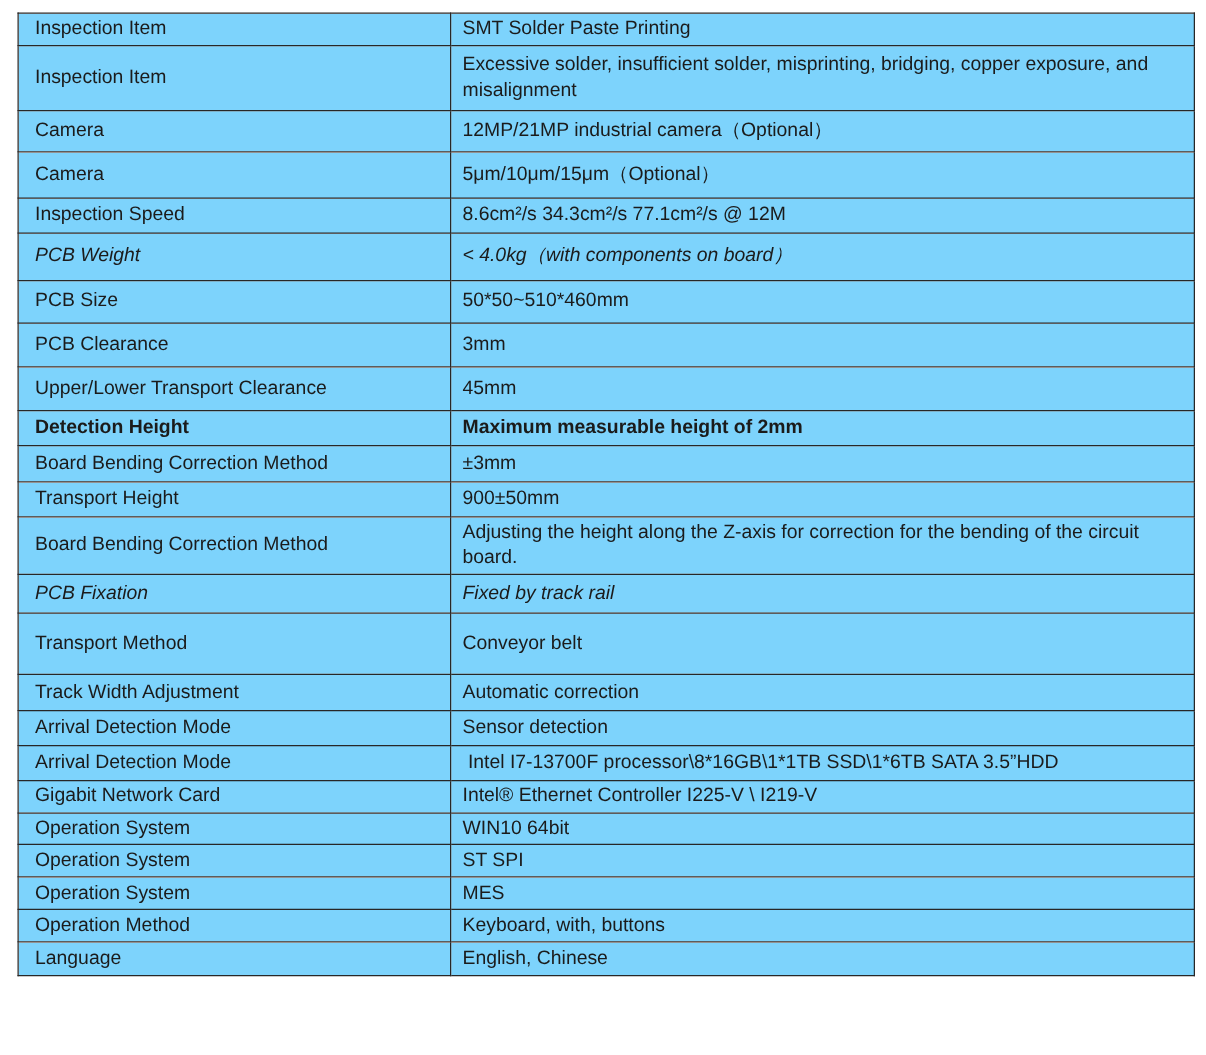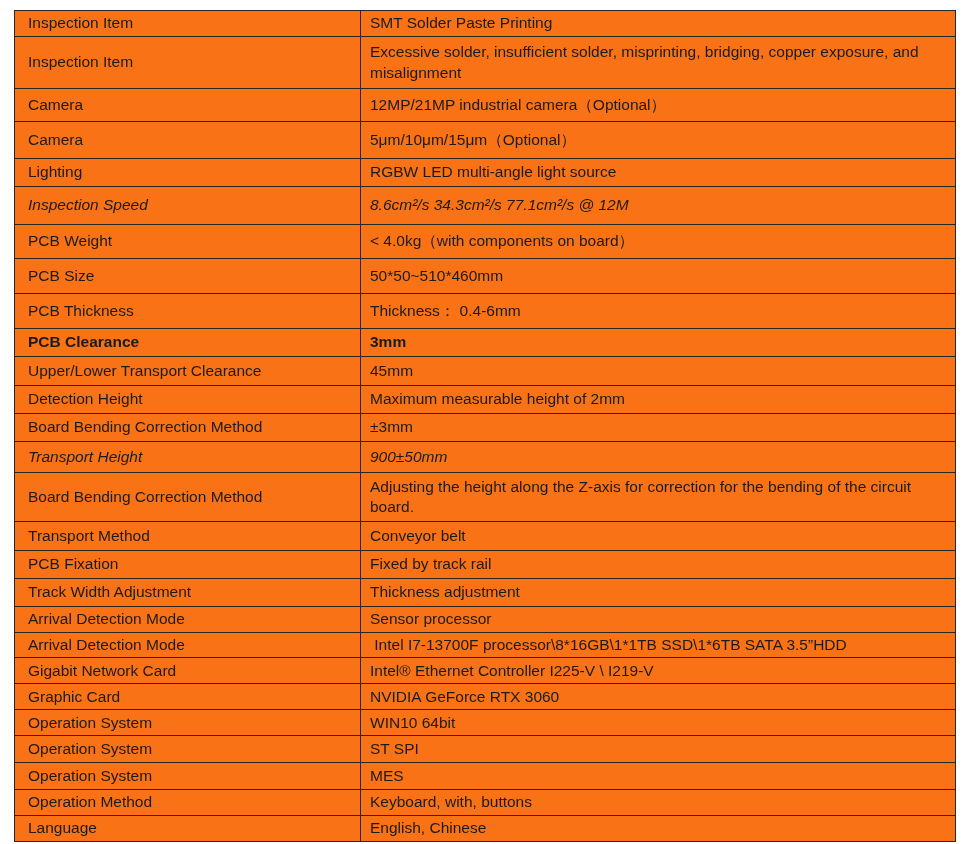"Inspection Item" #spec-table td { background: #f97316 -> #7dd3fc }
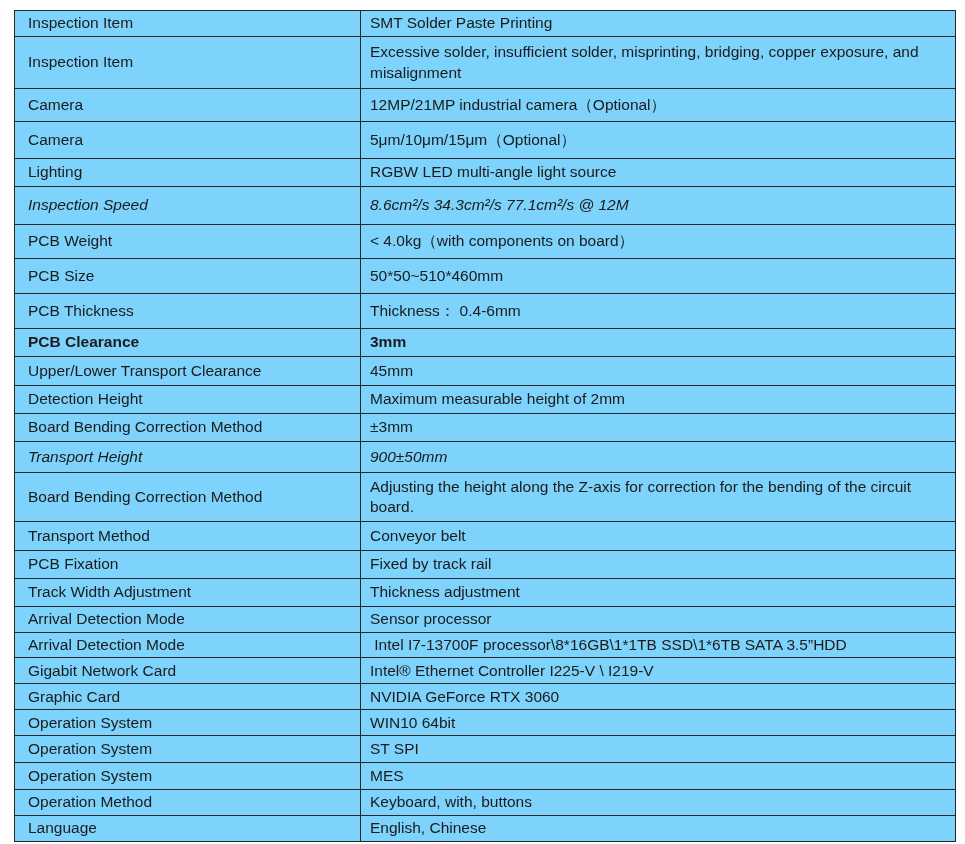"Lighting" tr { html: <tr> <td>Lighting</td> <td>RGBW LED multi-angle light source</td> </tr> -> none }
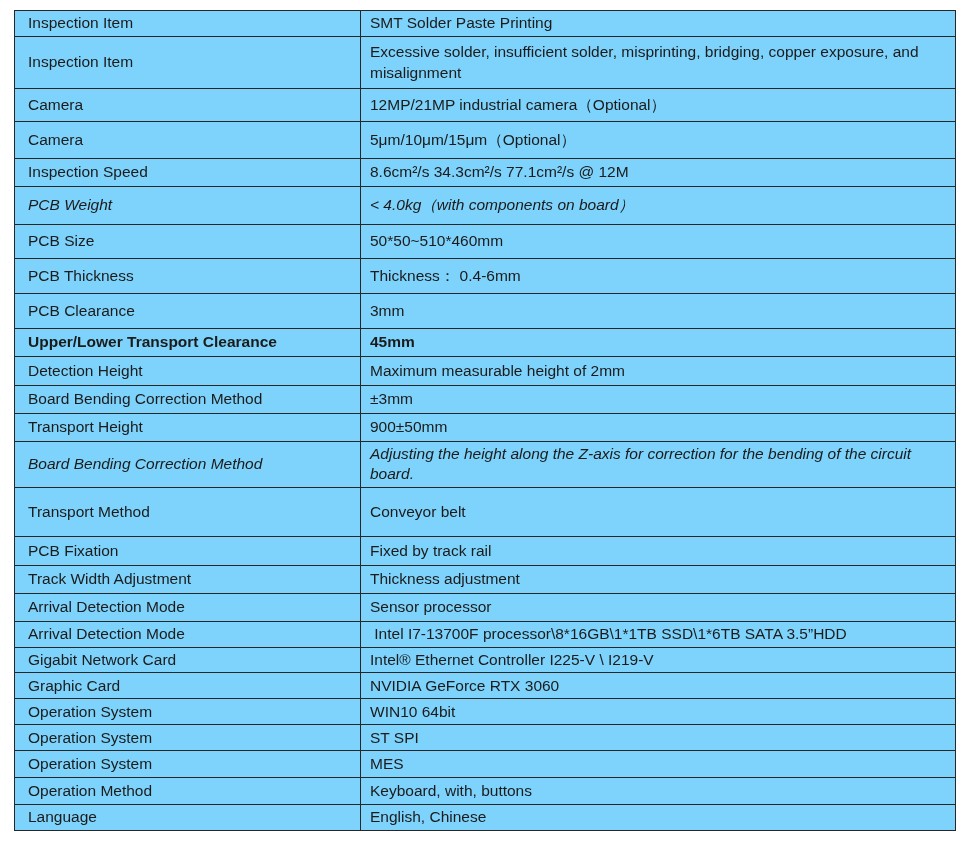"PCB Thickness" tr { html: <tr> <td>PCB Thickness</td> <td>Thickness： 0.4-6mm</td> </tr> -> none }
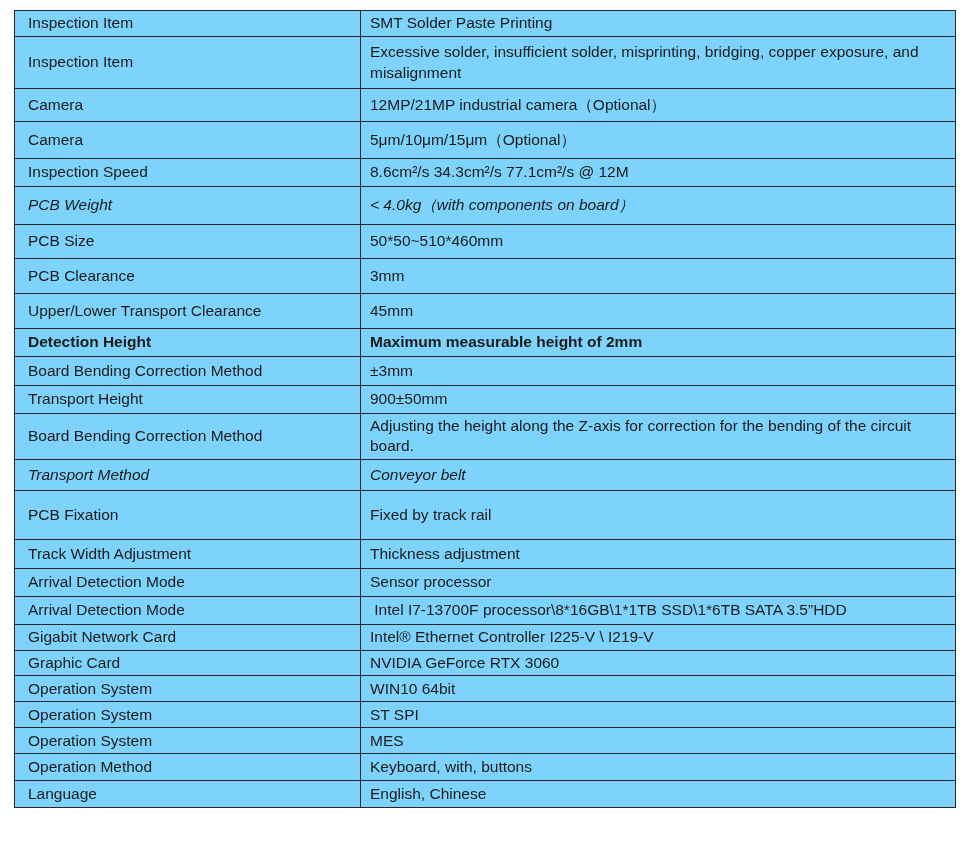"Transport Method" tr { order: before "PCB Fixation" -> after "PCB Fixation" }
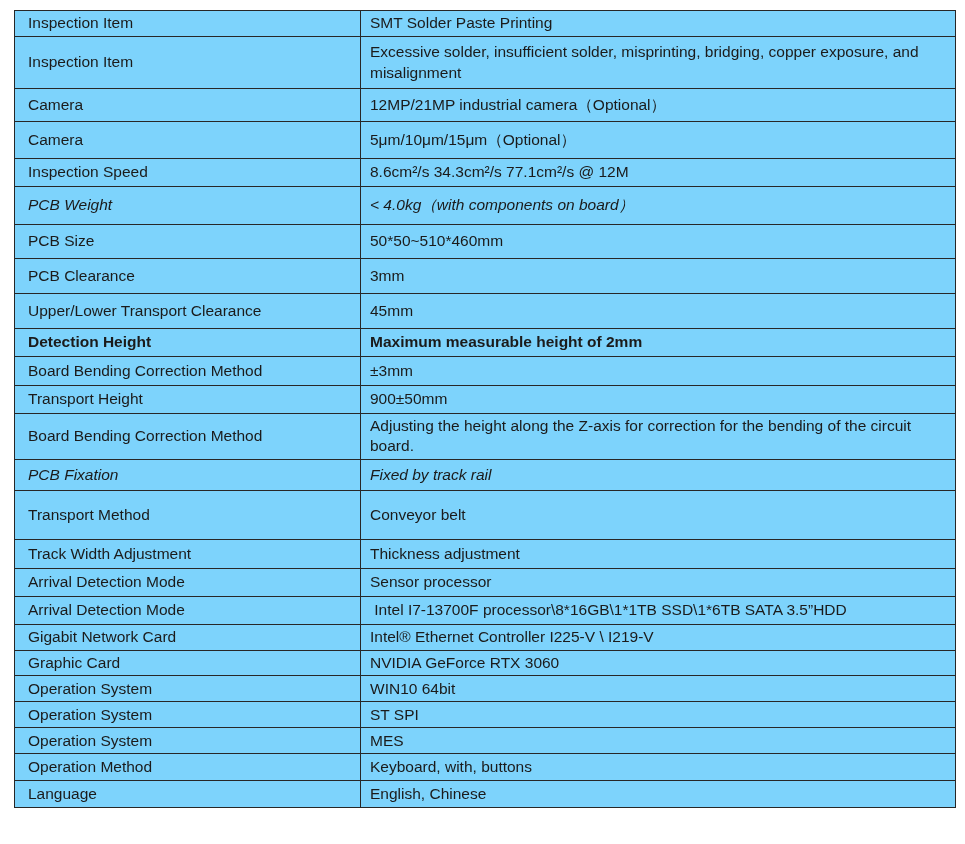"Thickness adjustment" td.value-cell { text: Thickness adjustment -> Automatic correction }
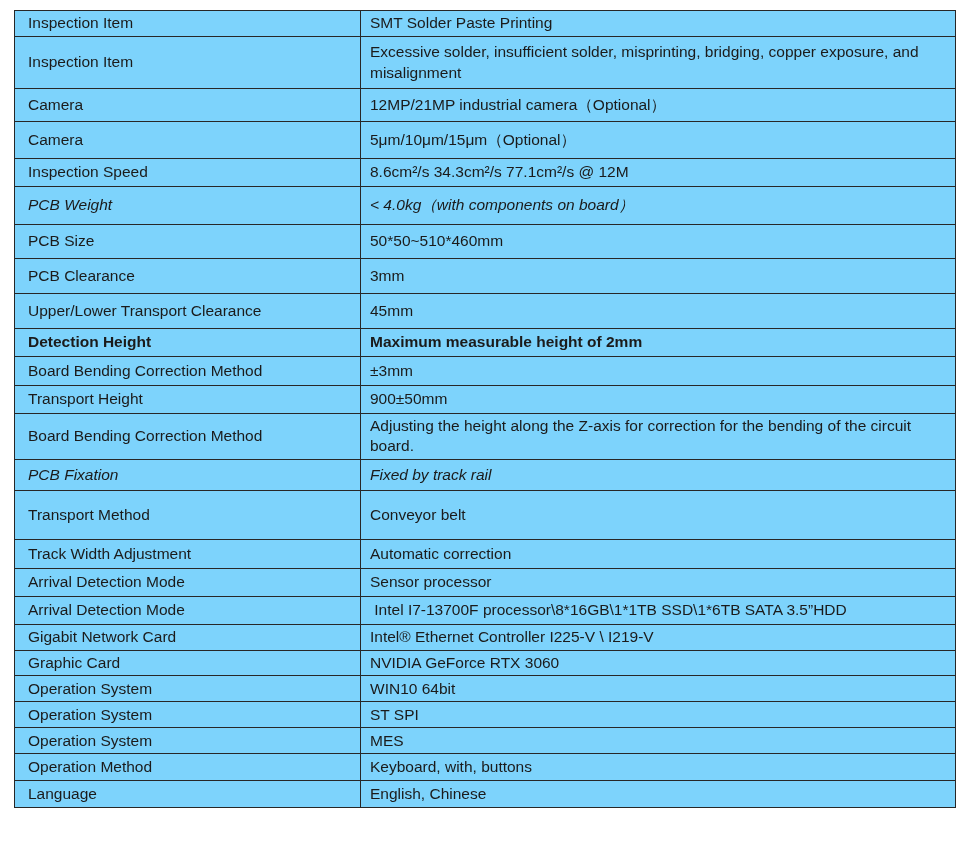"Sensor processor" td.value-cell { text: processor -> detection }
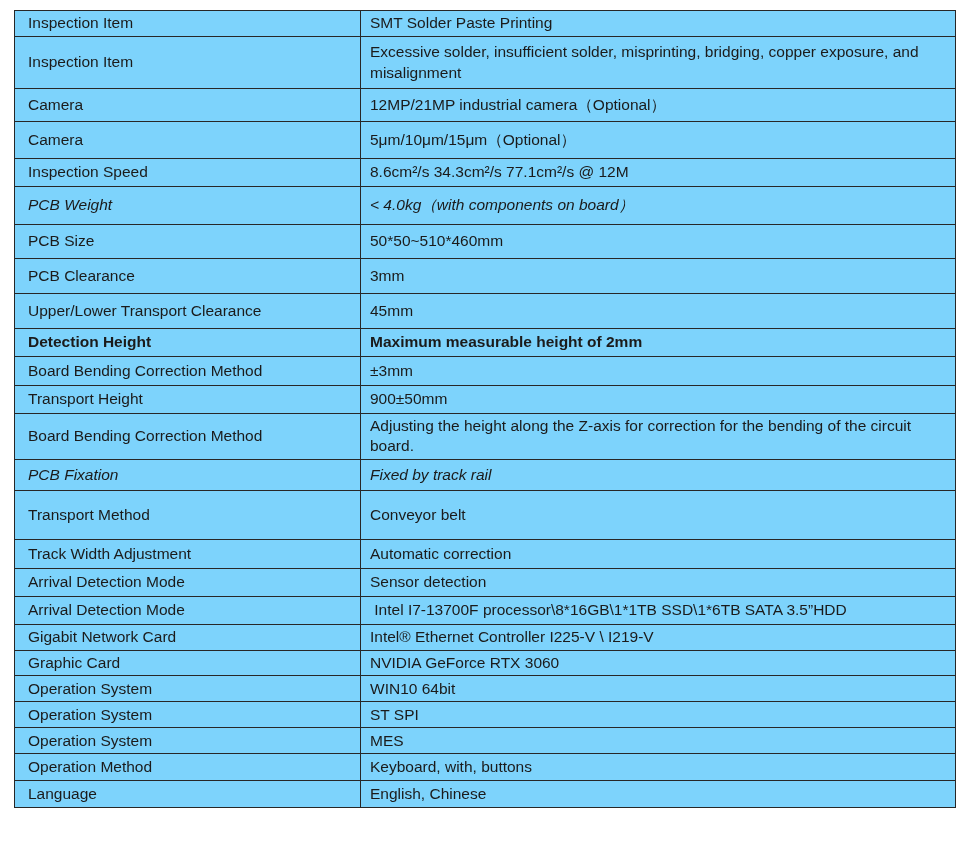"Graphic Card" tr { html: <tr> <td>Graphic Card</td> <td>NVIDIA GeForce RTX 3060</td> </tr> -> none }
